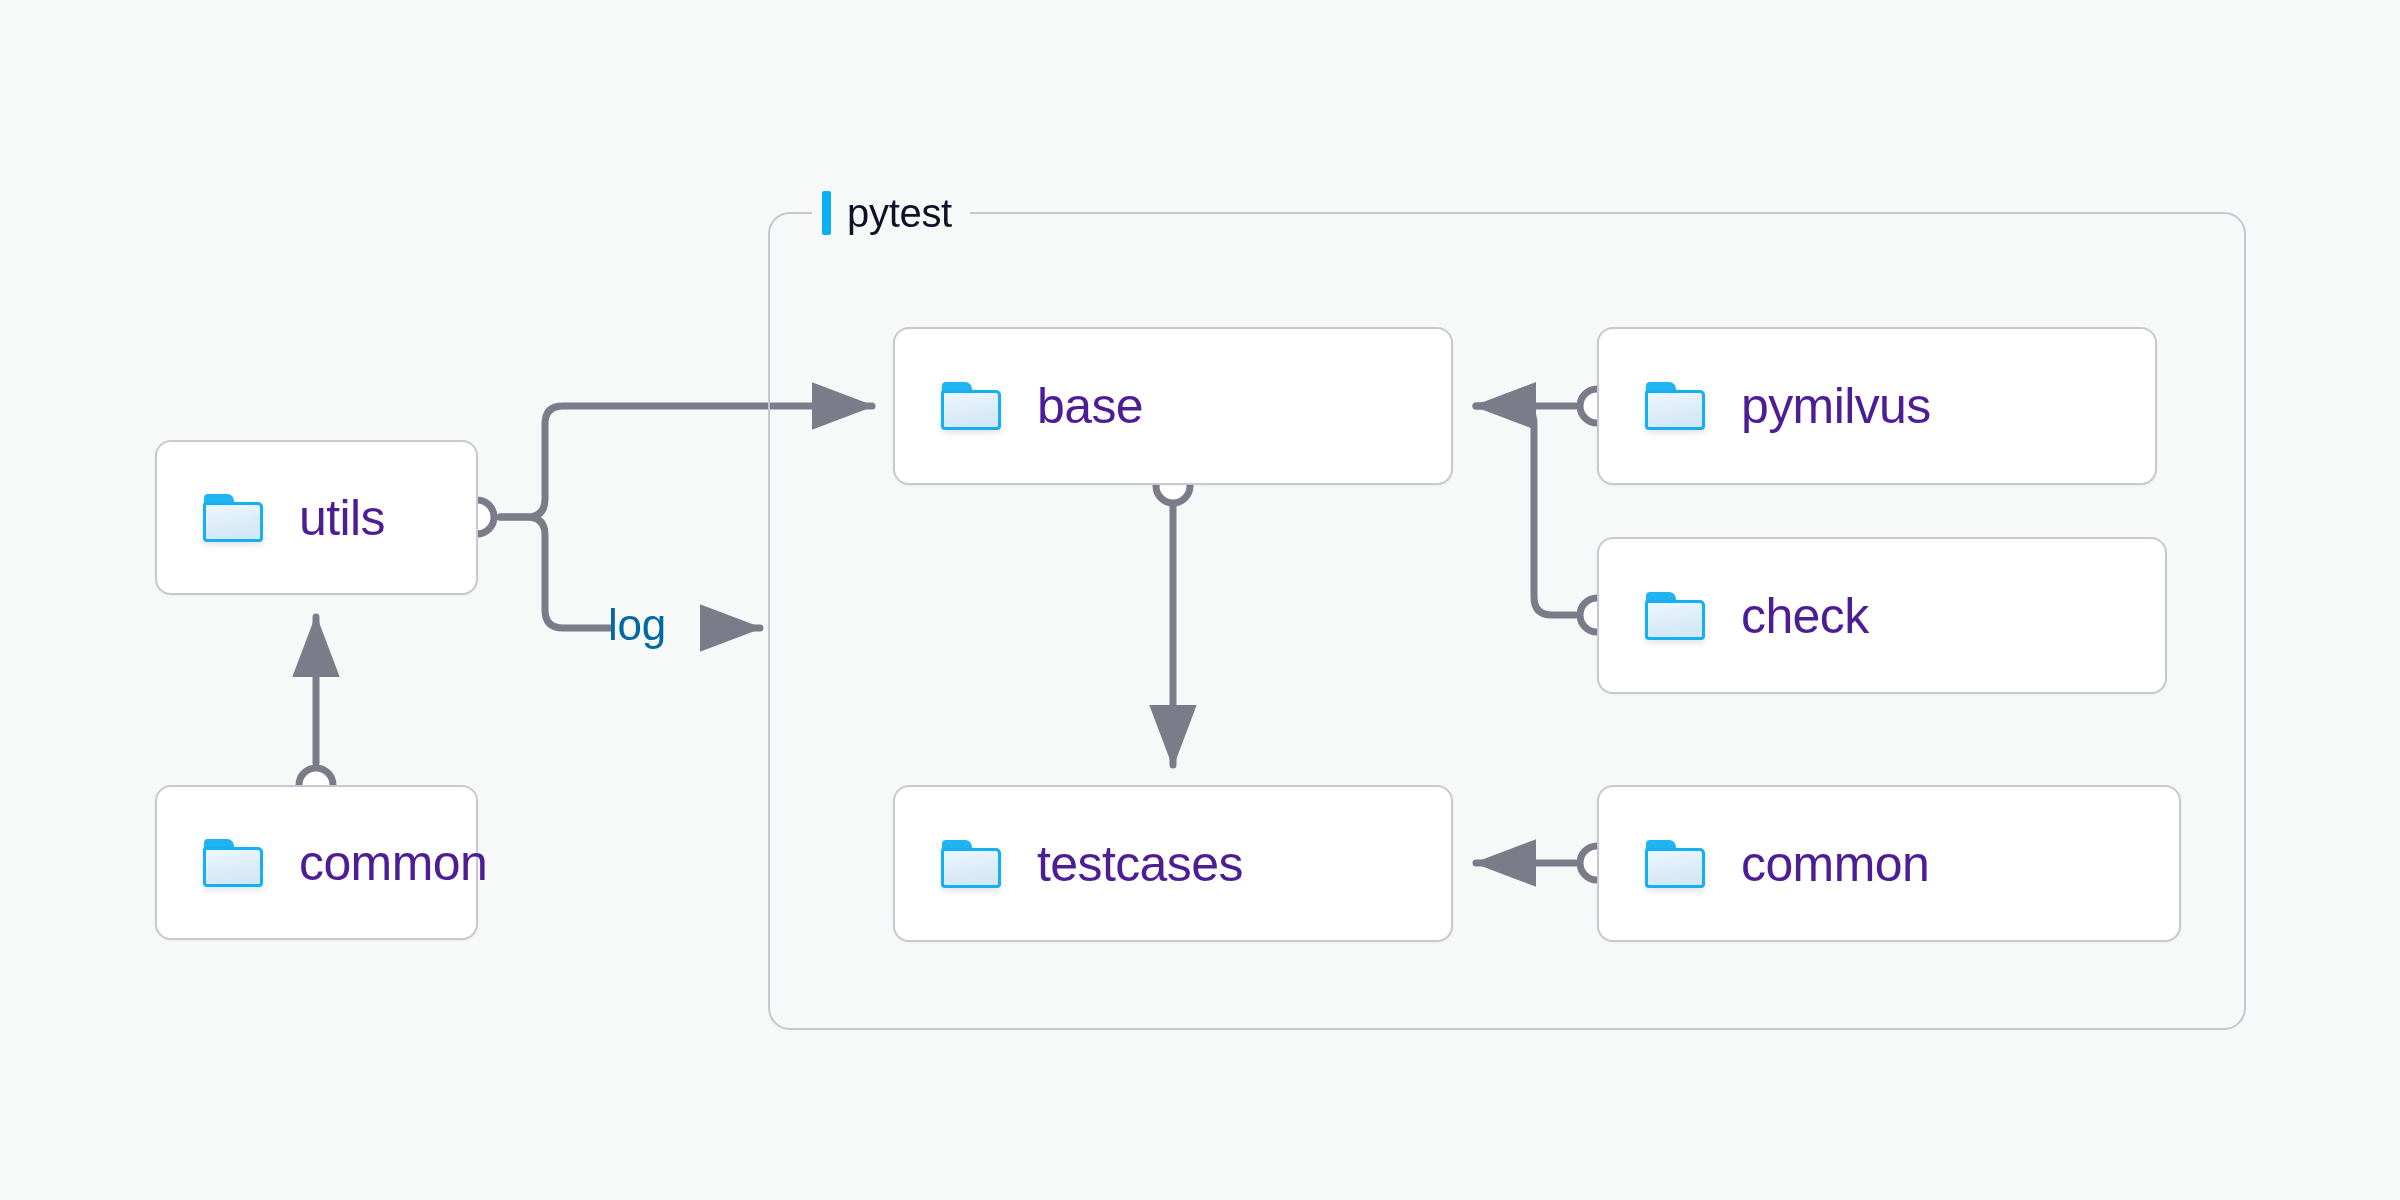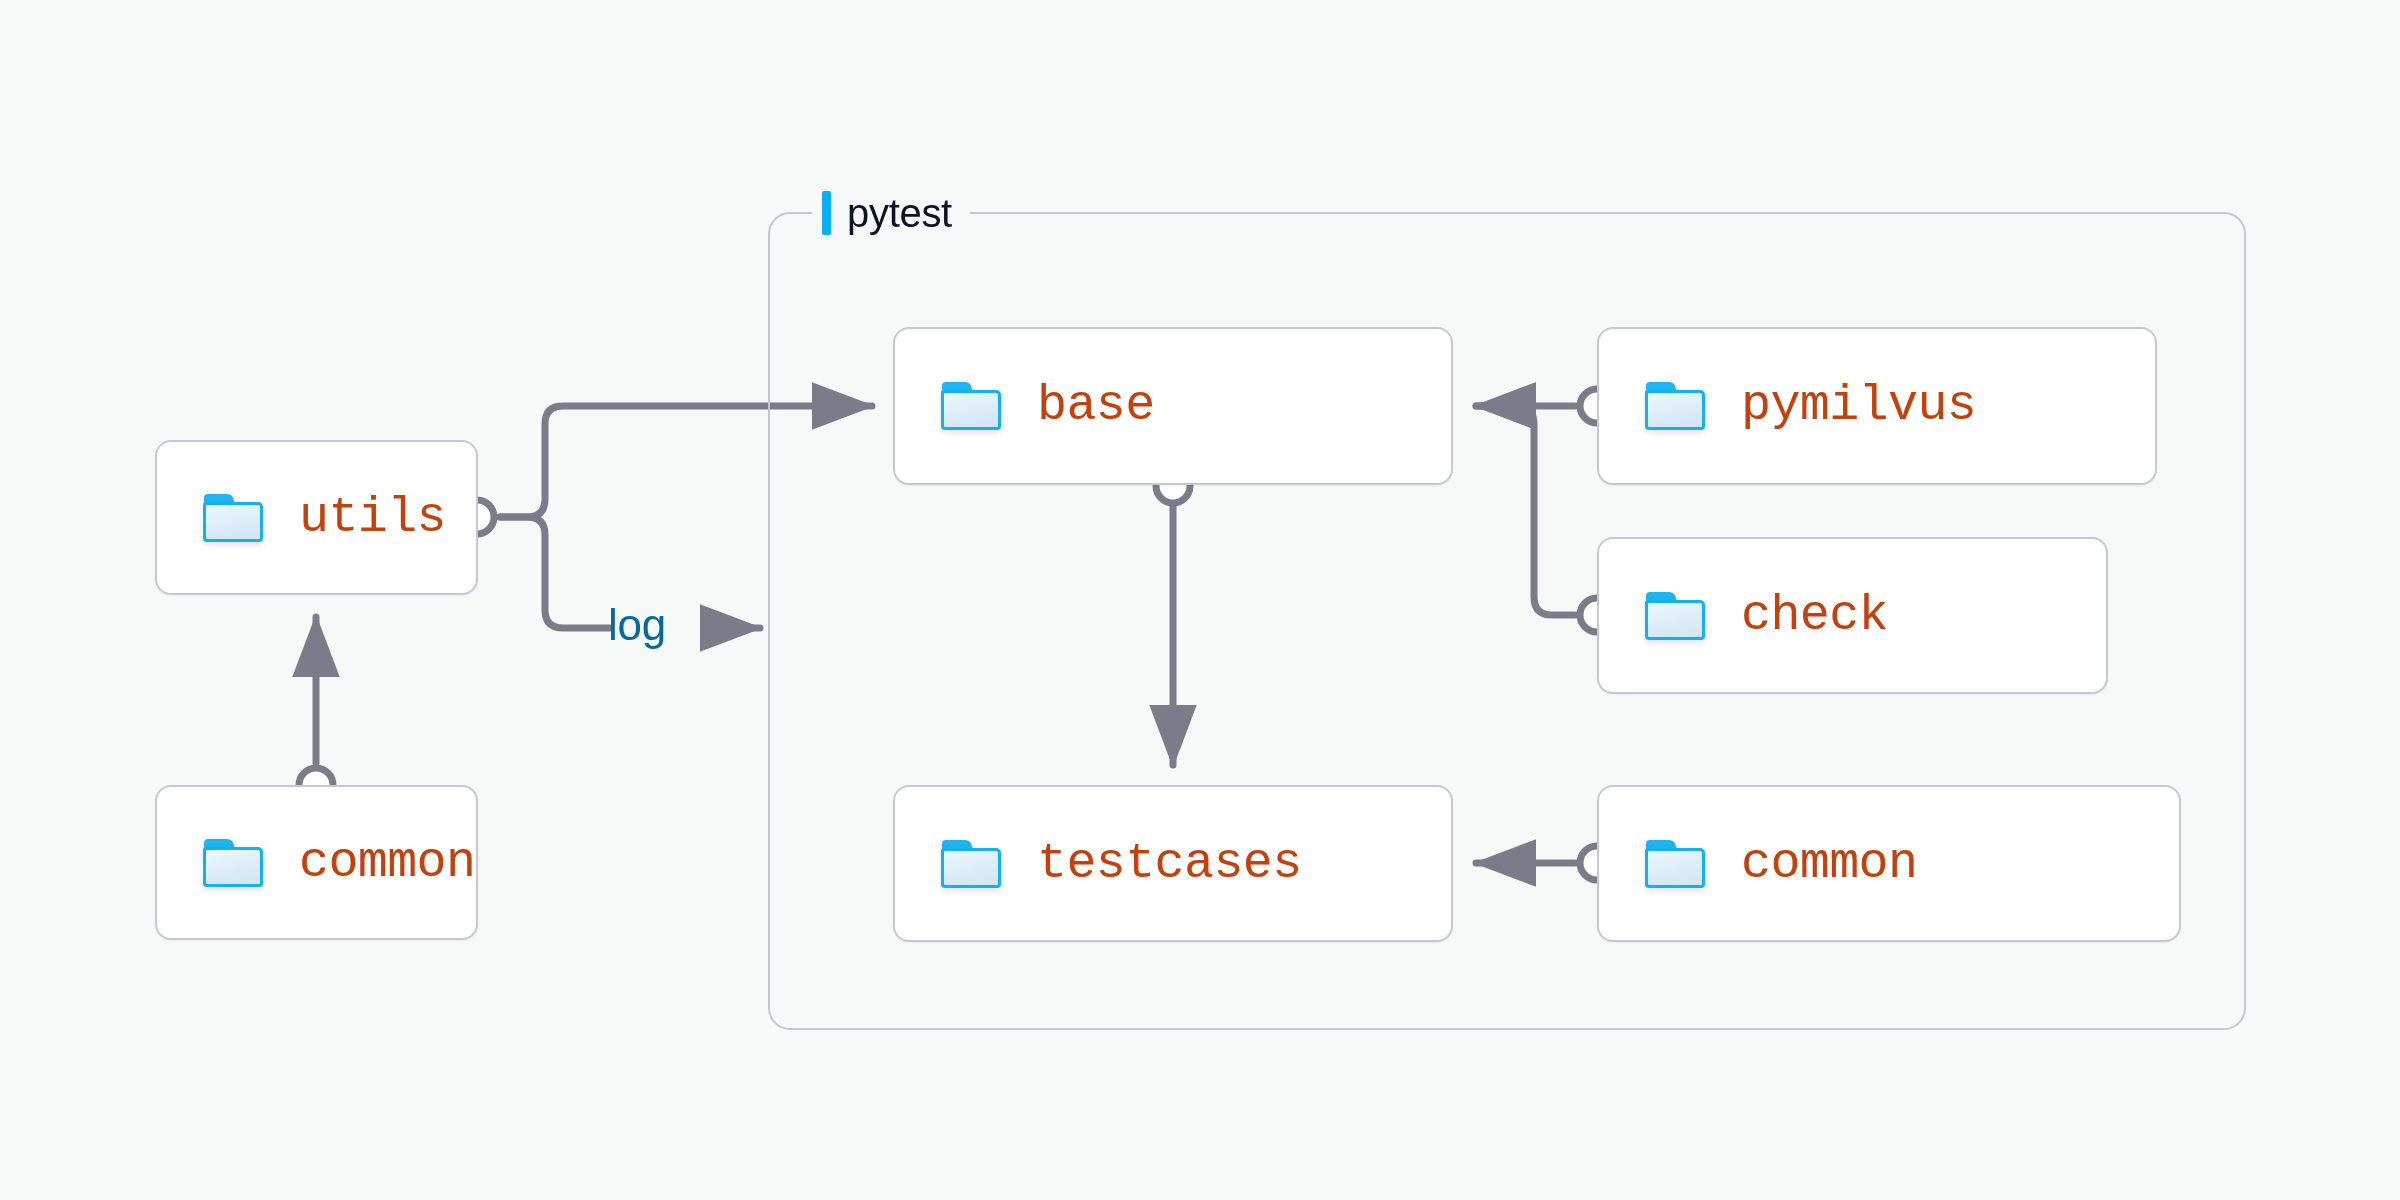"base" .node-label { color: #c2410c -> #4c1d95; font-family: Liberation Mono, monospace -> Liberation Sans, sans-serif }
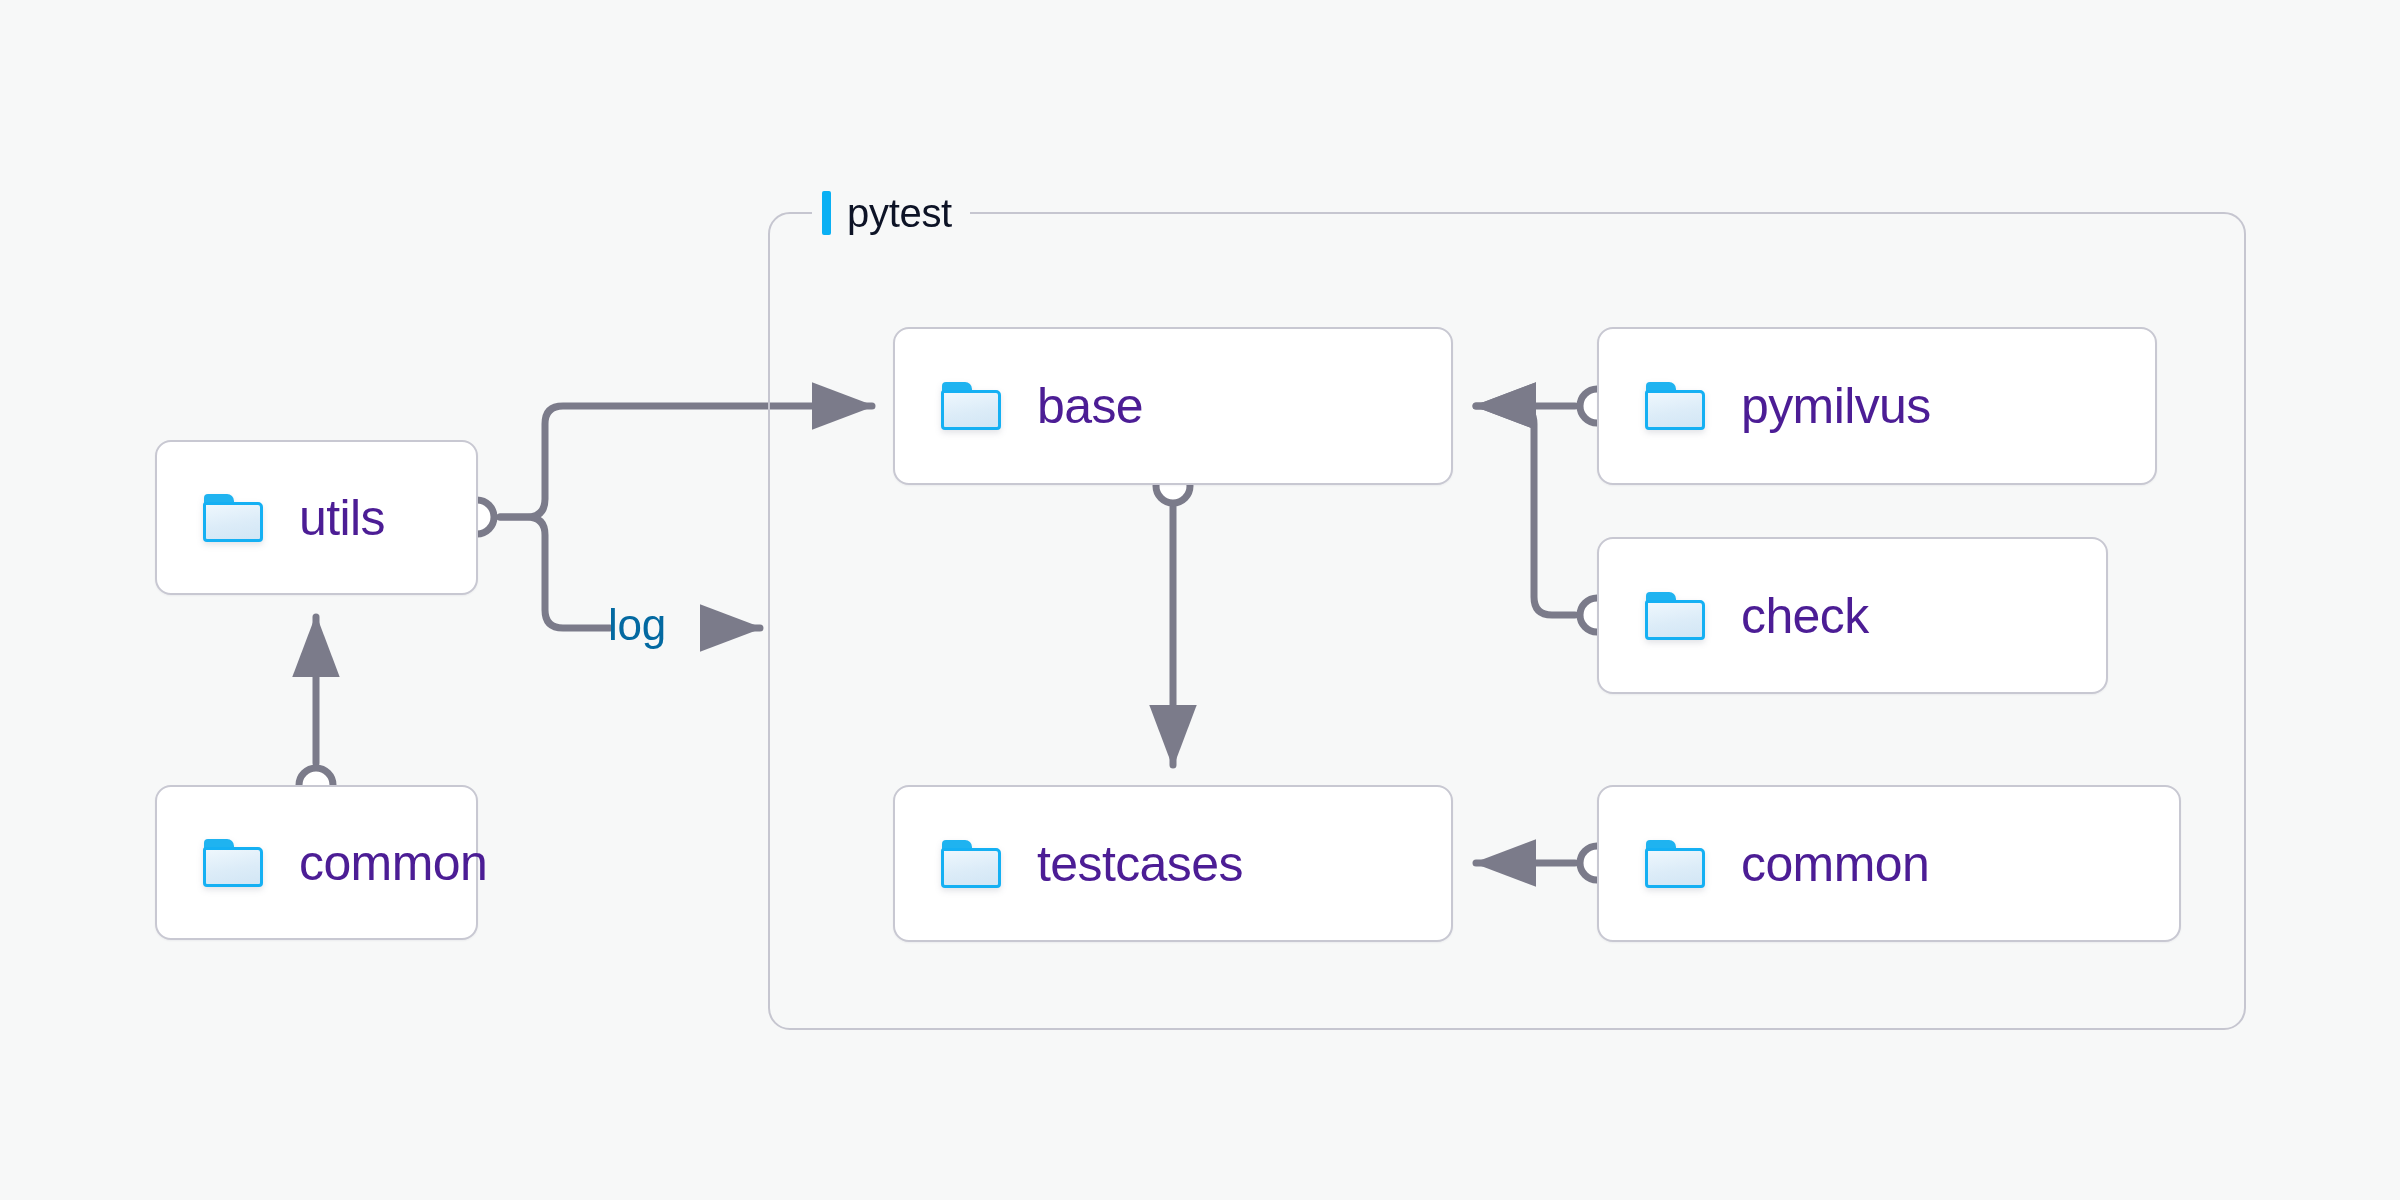"check" div.node { width: 511px -> 570px }
